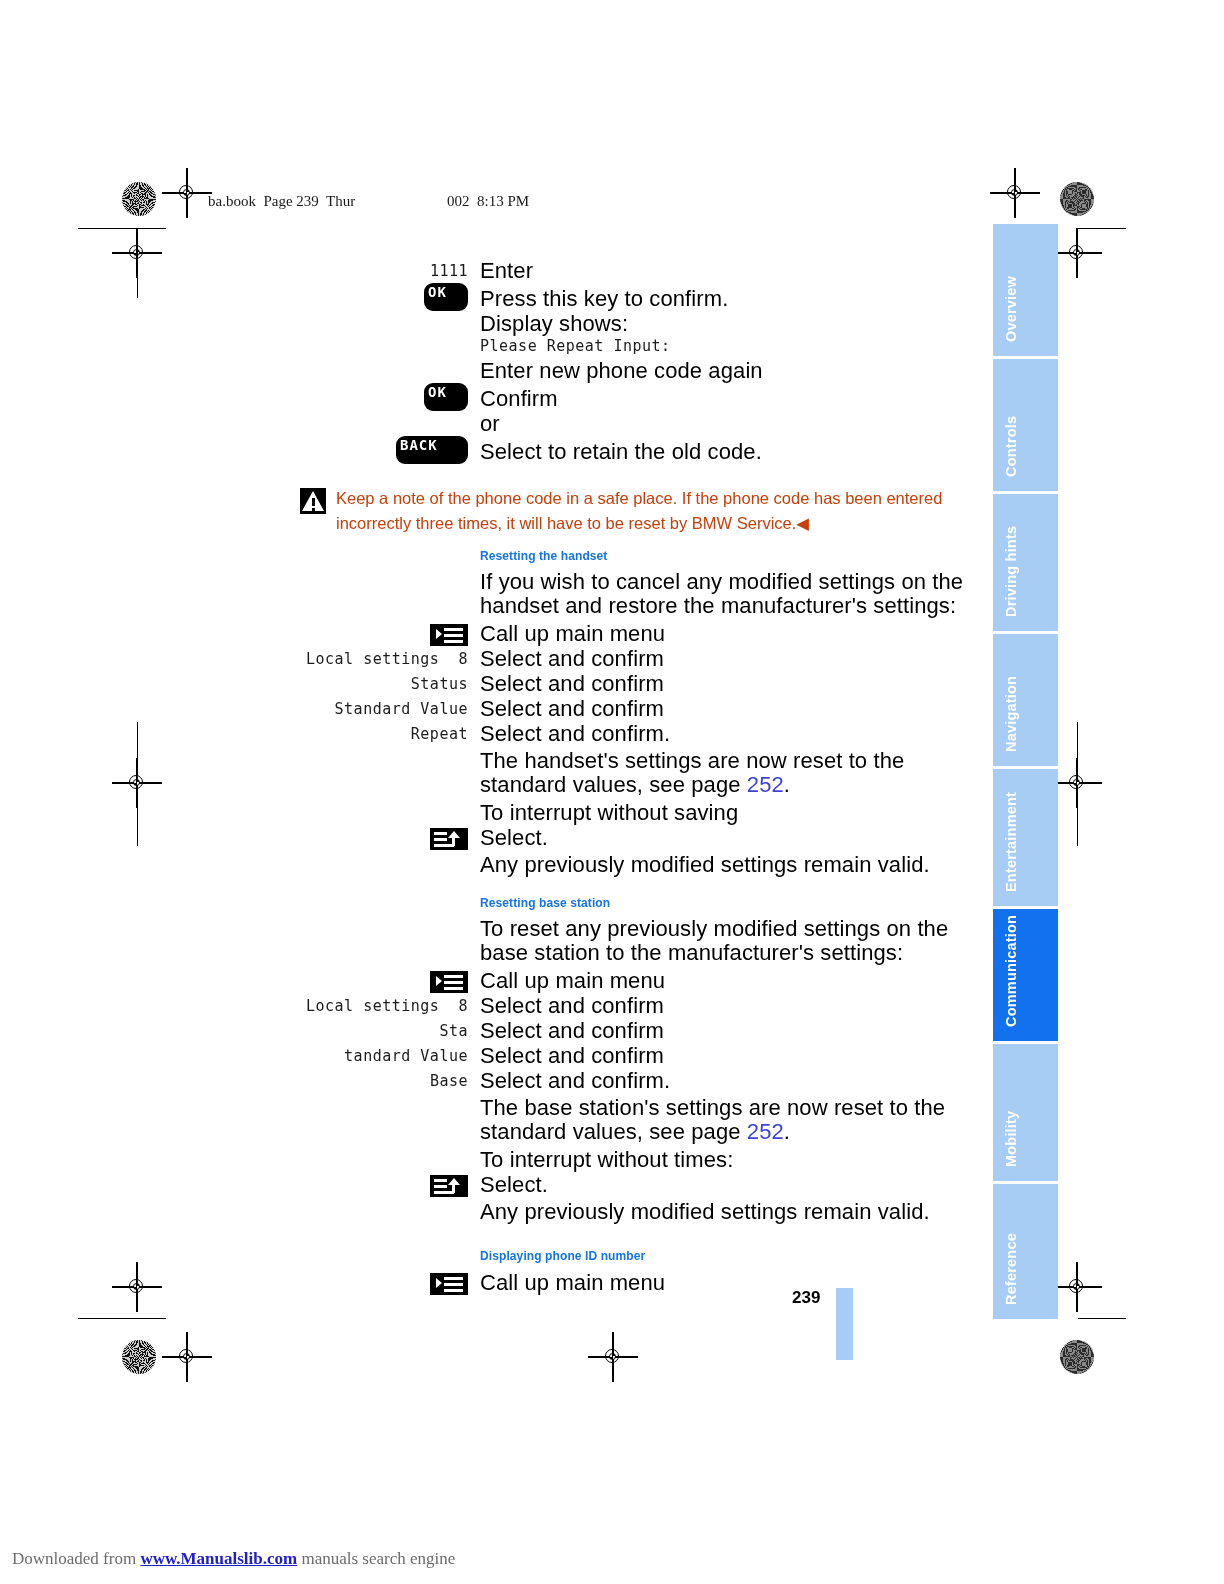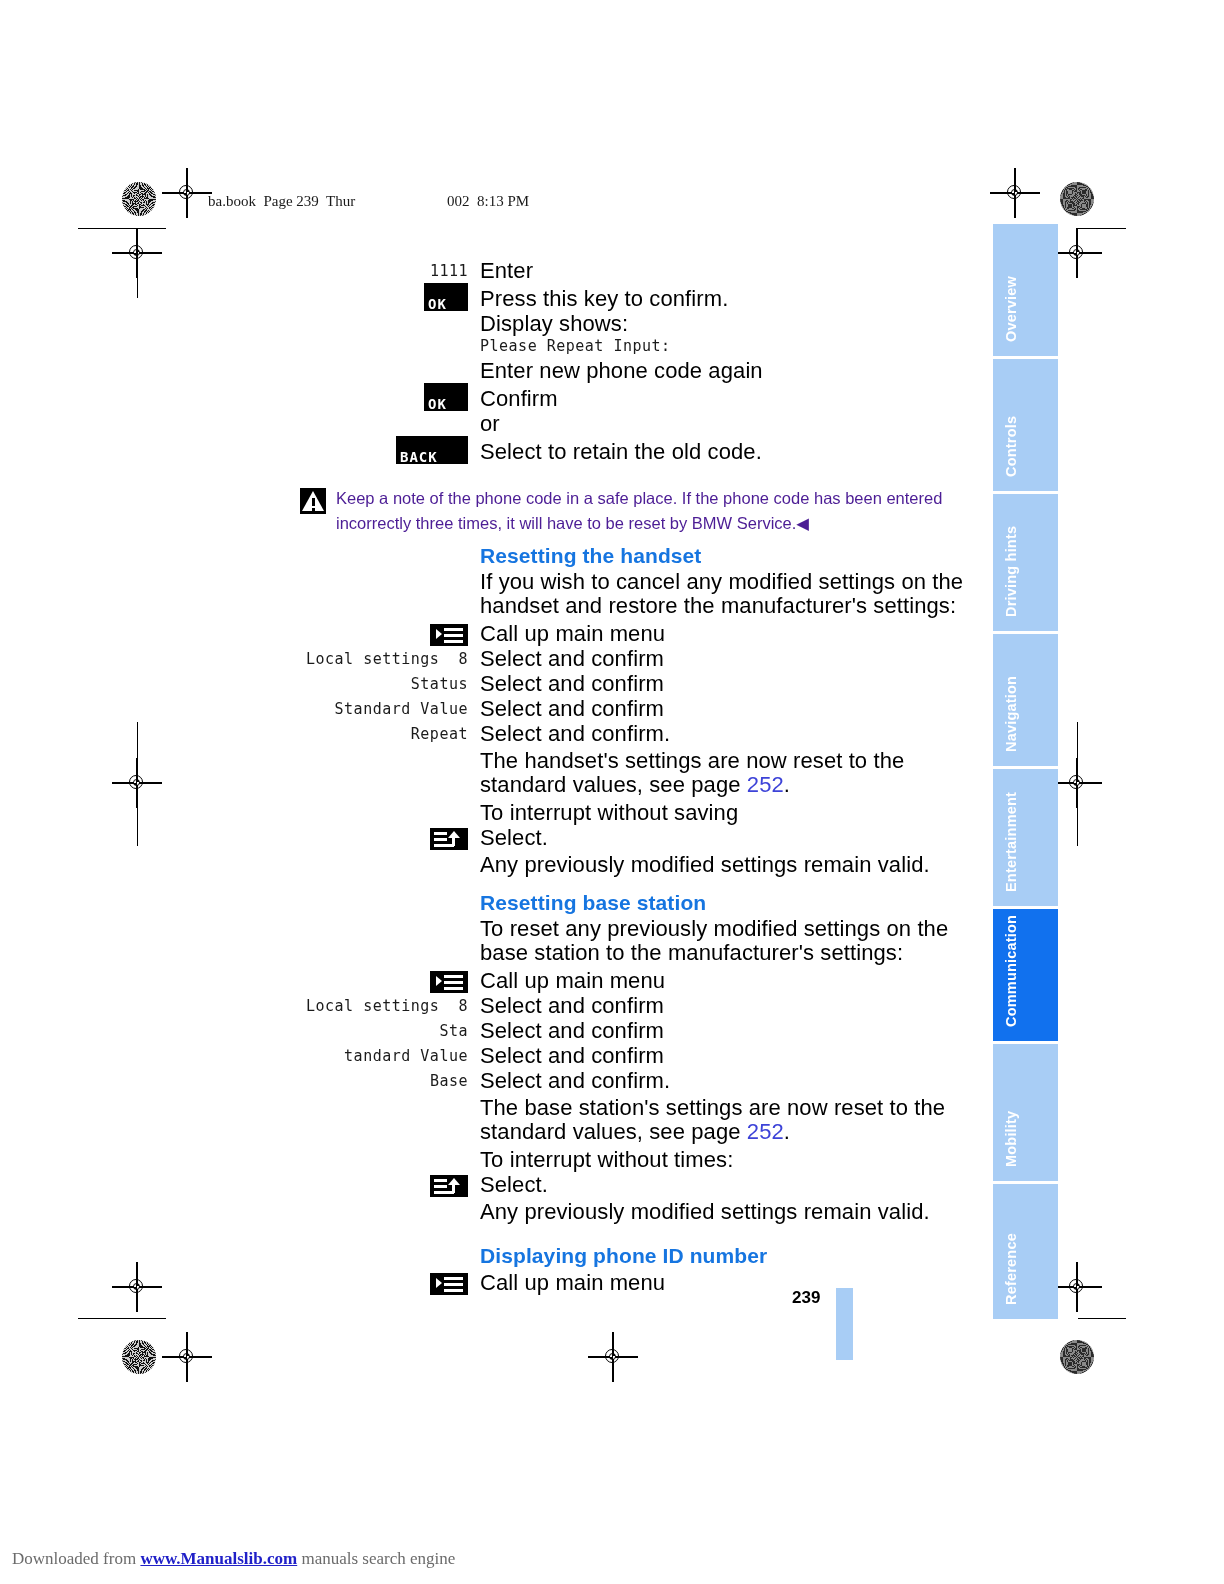"OK" .key { border-radius: none -> 9px; padding: 12px 4px -> 0 4px }
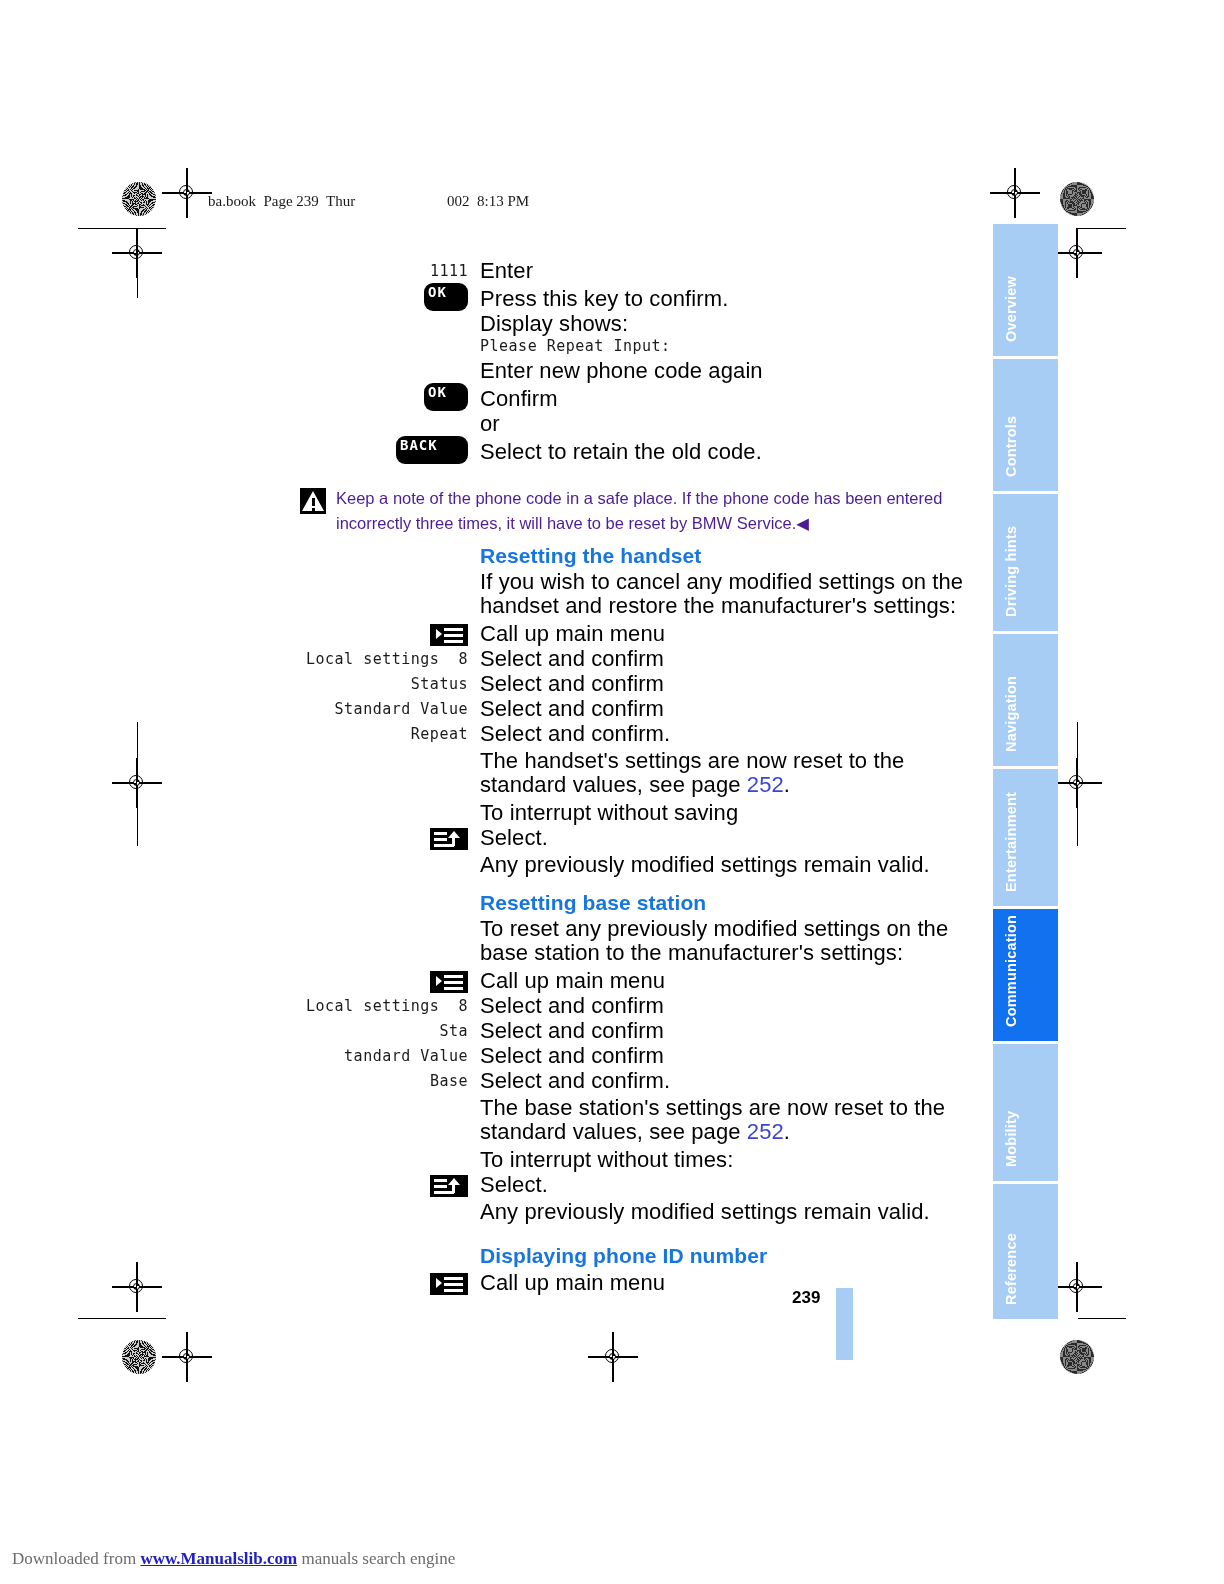"Keep a note of the" .note { color: #4c1d95 -> #c2410c }
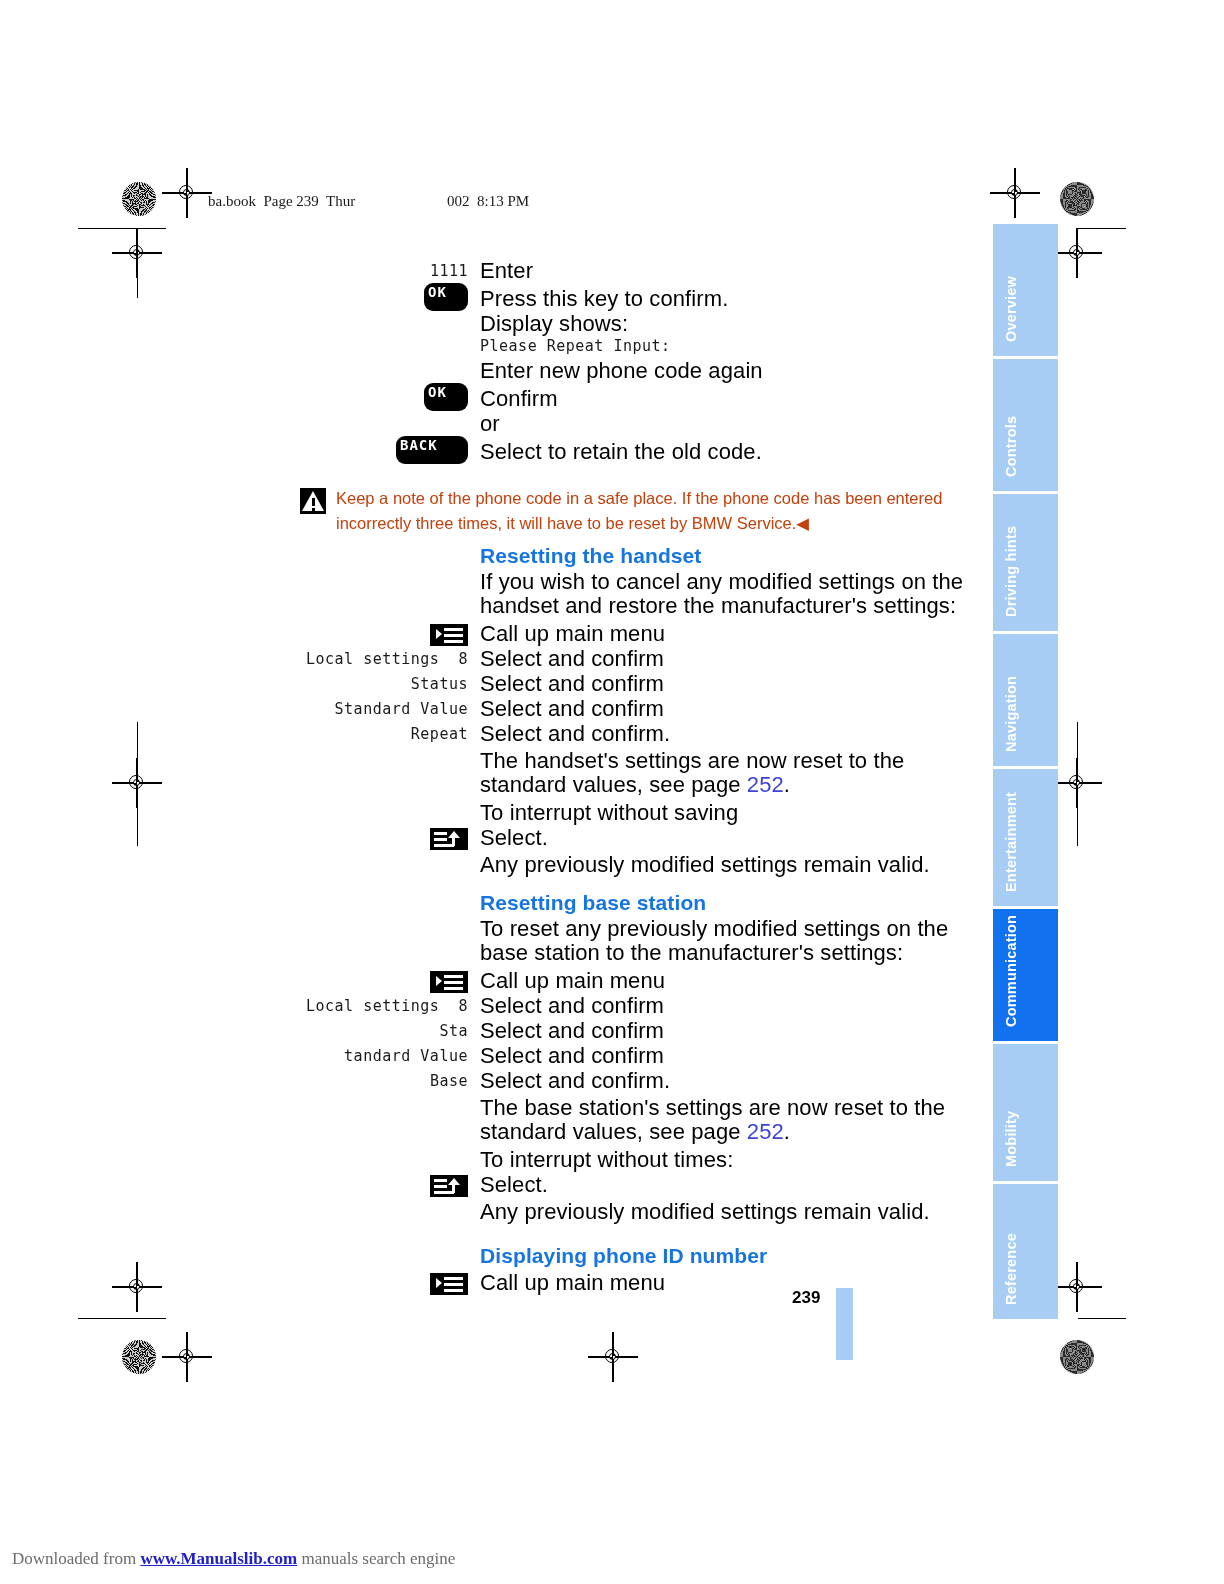"Resetting the handset" .heading { font-size: 21px -> 12px }
